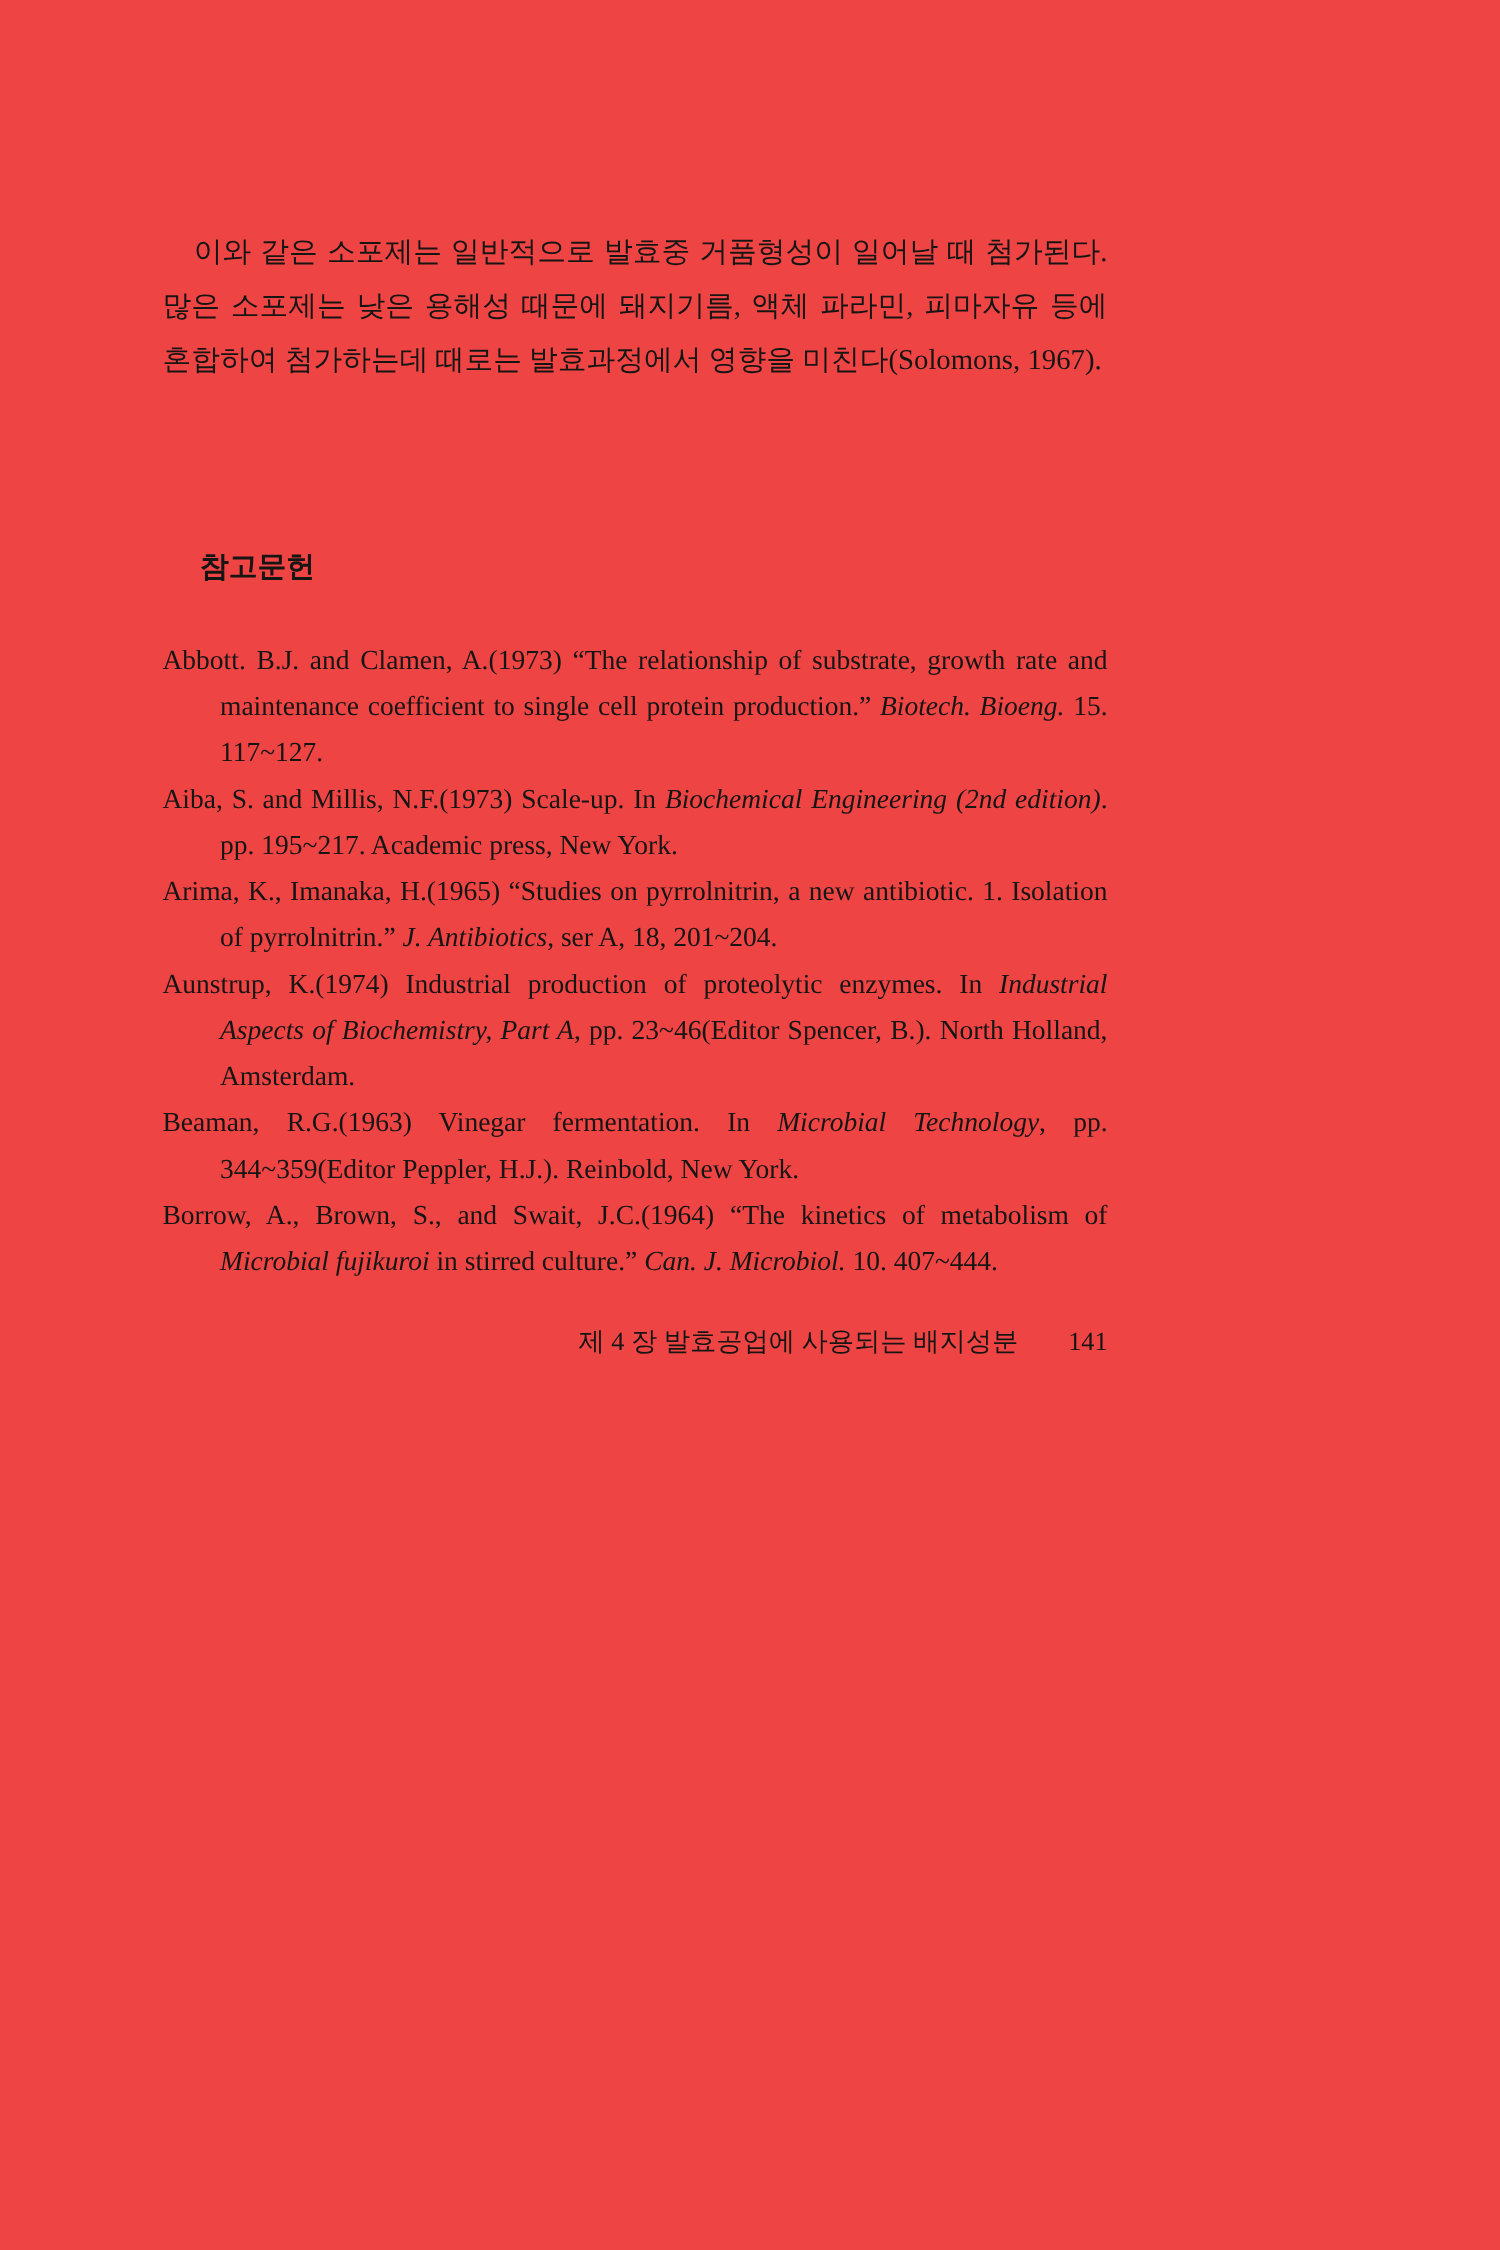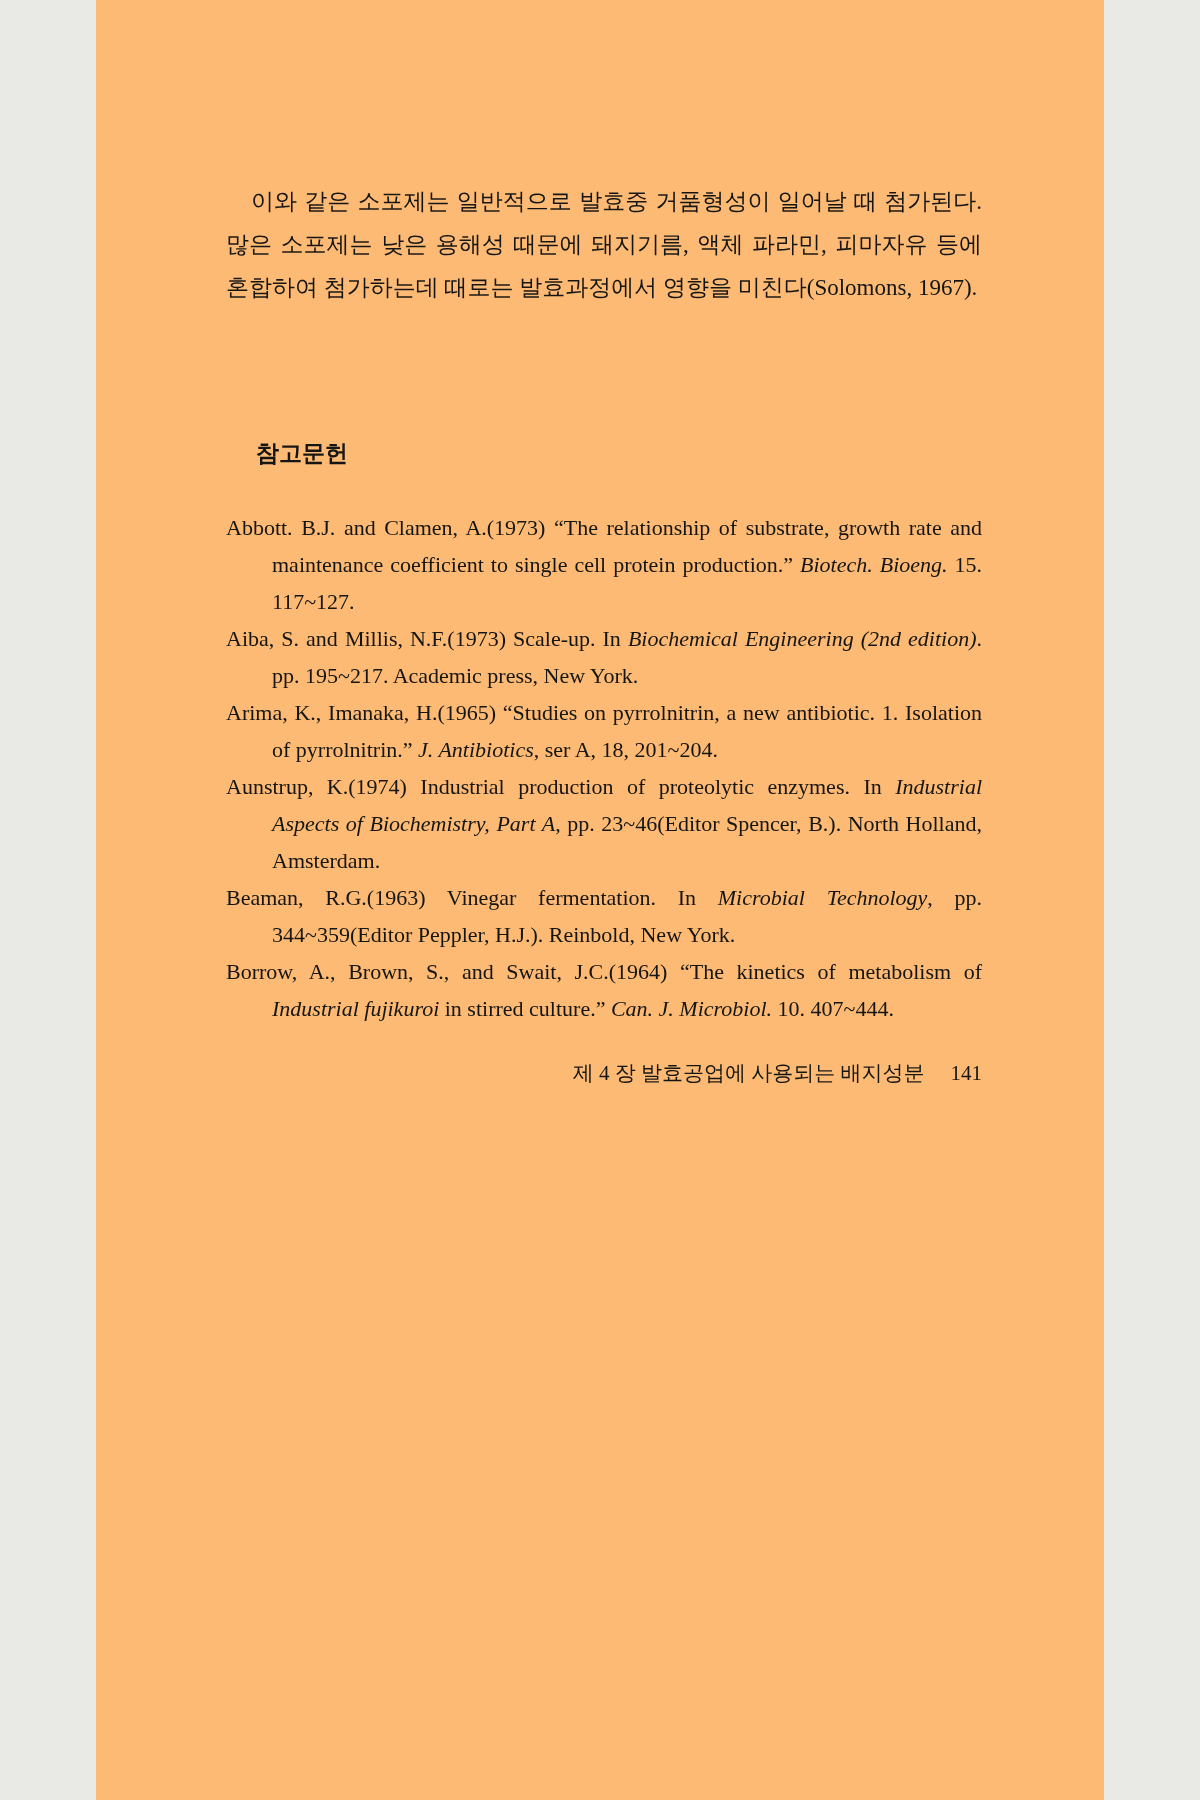"이와 같은 소포제는 일반적으로 발효중" .page { background: #fdba74 -> #ef4444; width: 1008px -> 1200px }
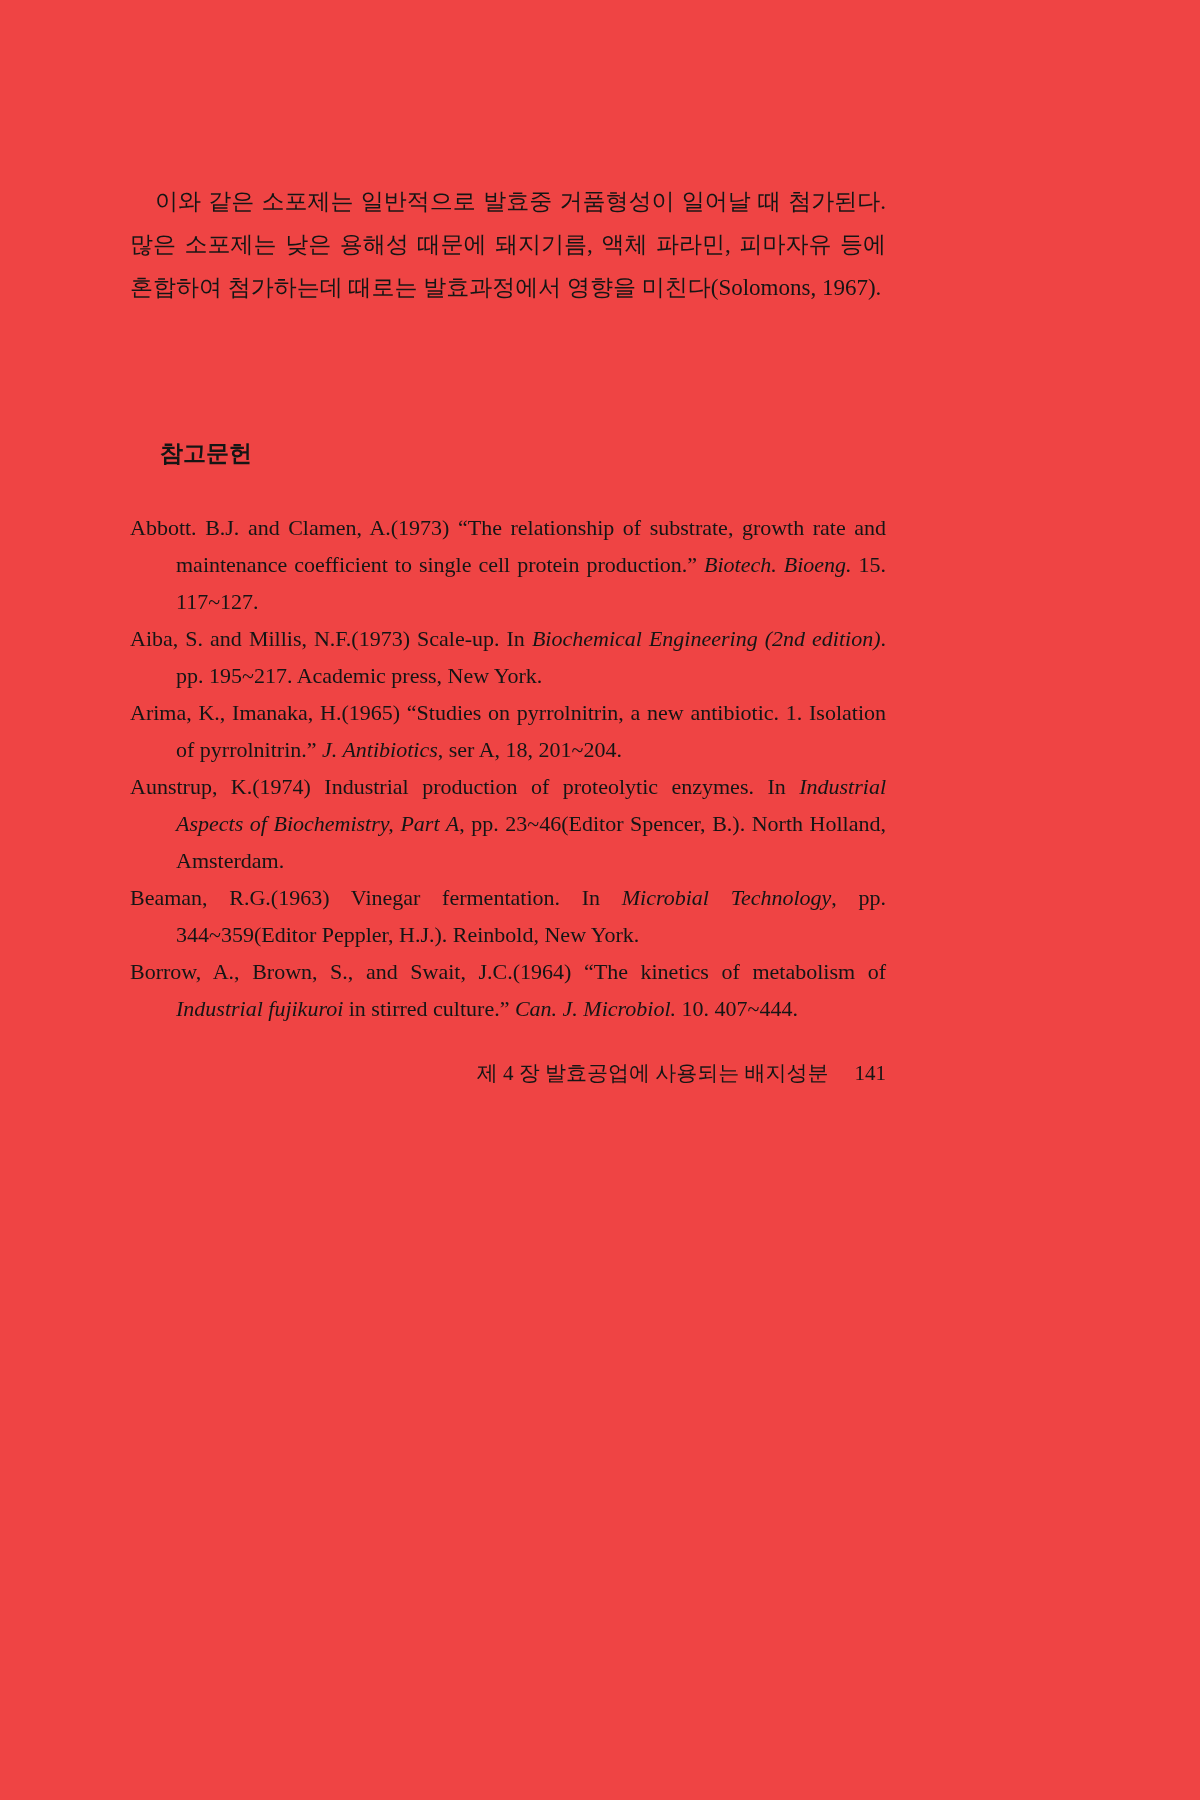"Industrial fujikuroi" span.italic { text: Industrial -> Microbial }
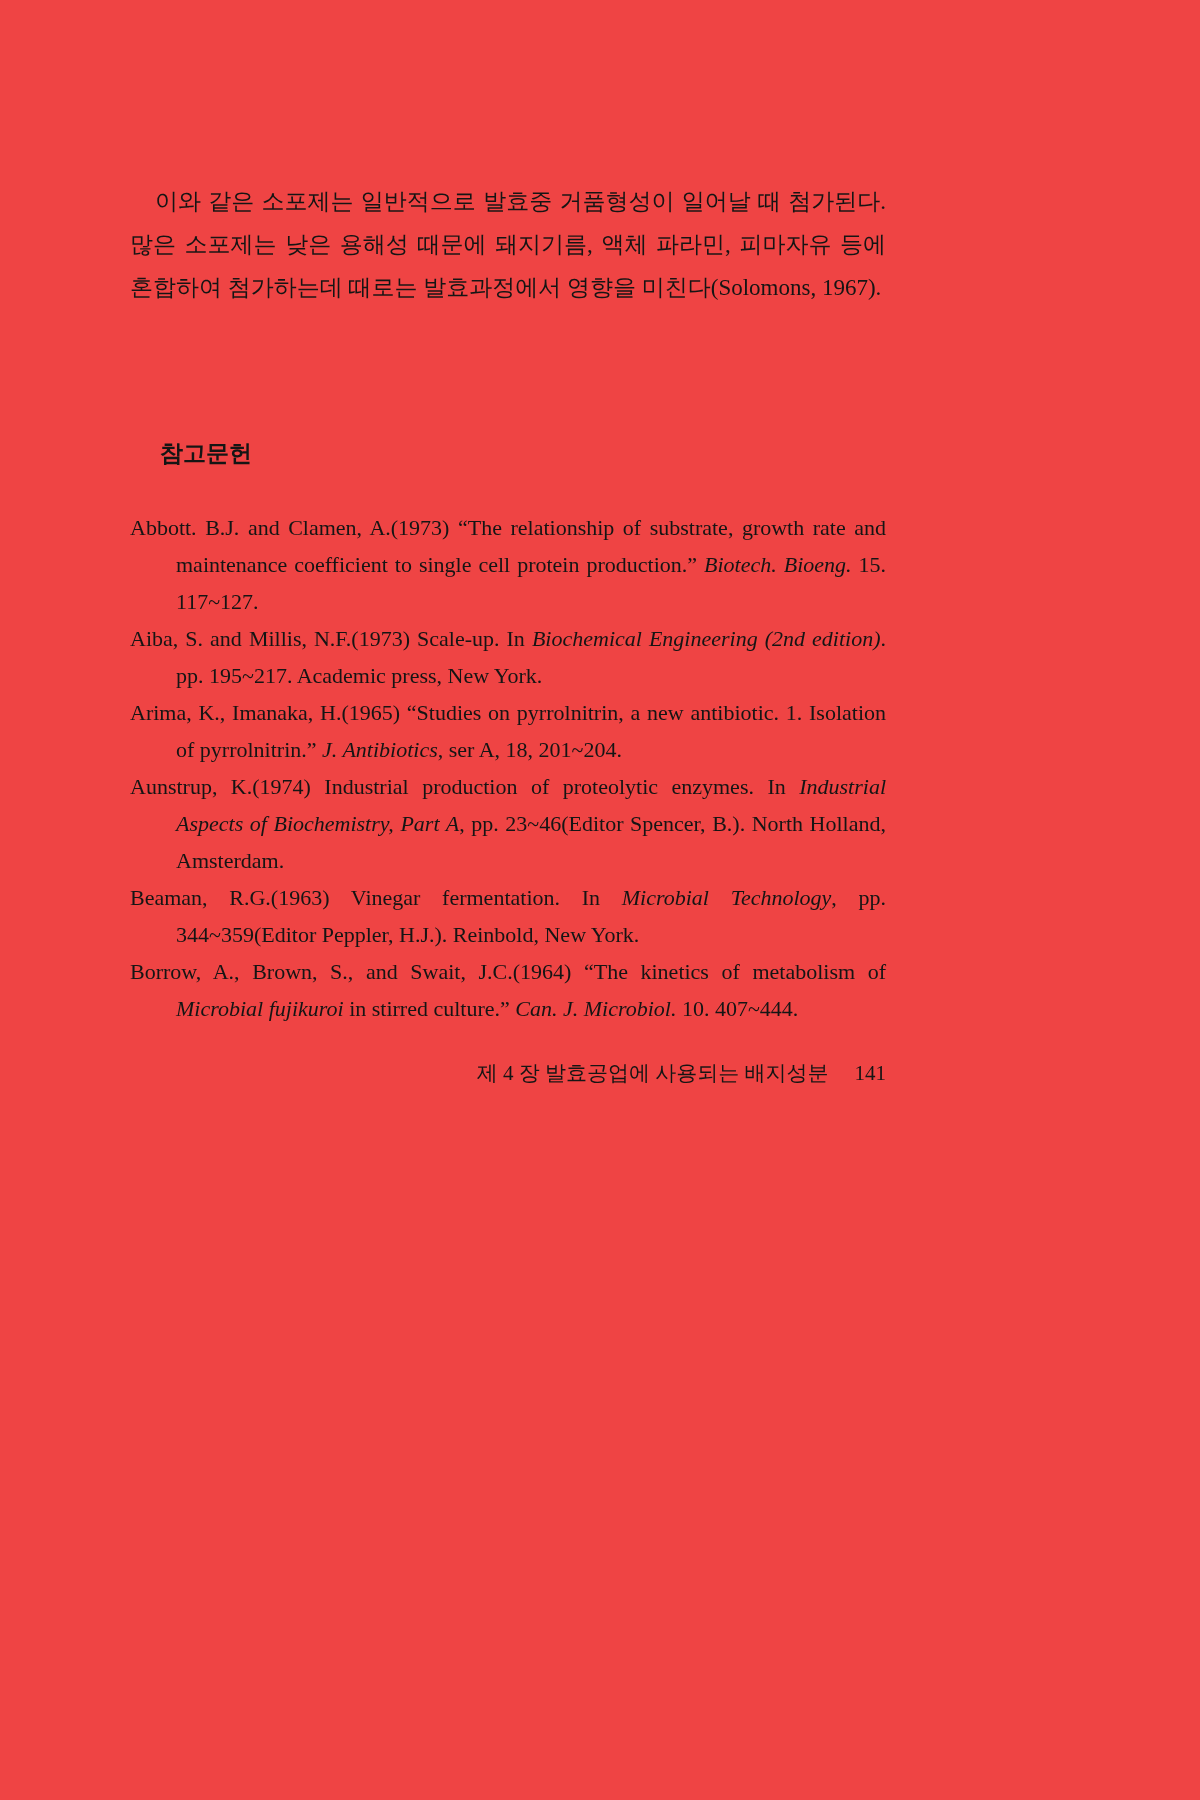"제 4 장 발효공업에 사용되는" .footer { gap: 26px -> 40px }
